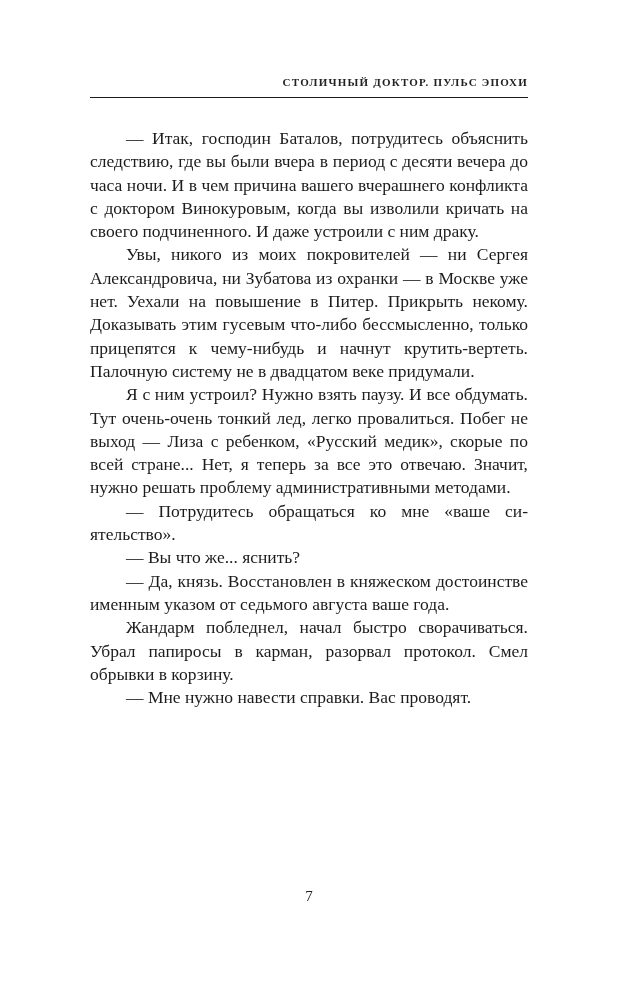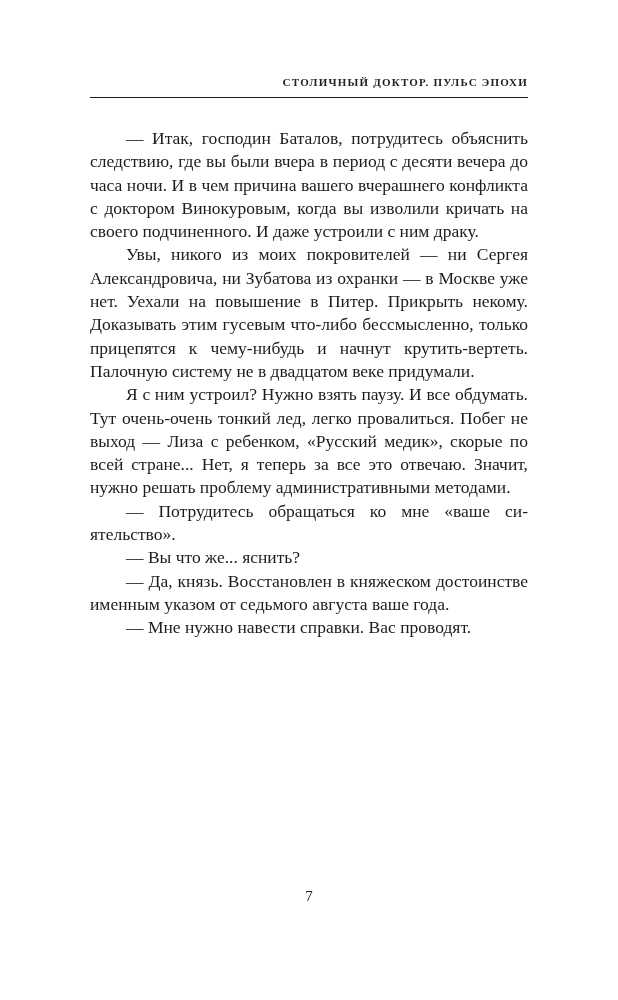"Жандарм побледнел, начал быстро" p { html: none -> <p>Жандарм побледнел, начал быстро сворачи­ваться. Убрал папиросы в карман, разорвал про­токол. Смел обрывки в корзину.</p> }
